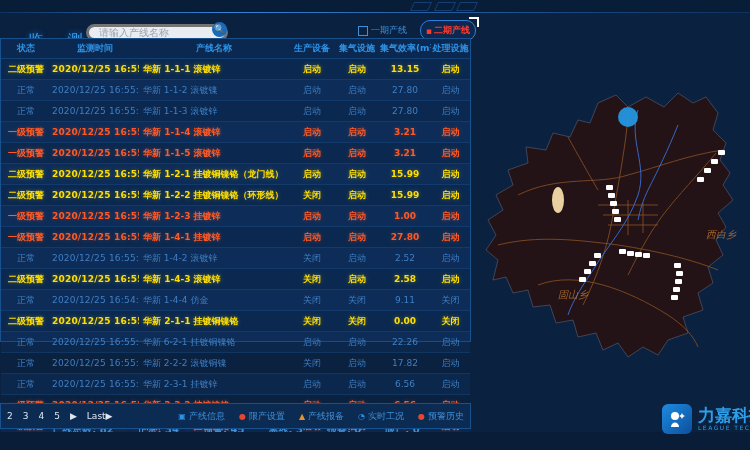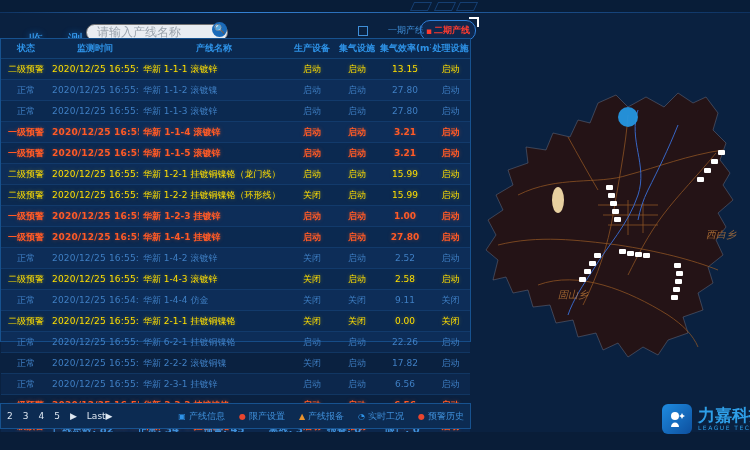"请输入产线名称" .search-input { border: 1px solid #737373 -> 3px solid #737373; font-size: 12px -> 10px }
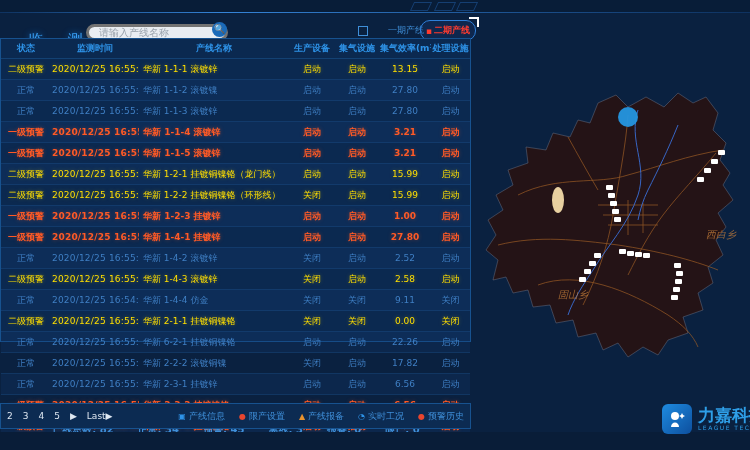"一期产线" .phase1 { gap: 20px -> 3px }
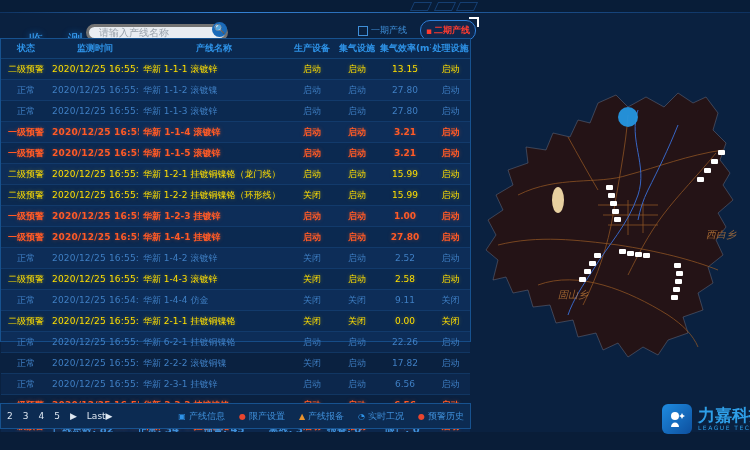"二级预警" tr.warn2 td { font-weight: normal -> bold }
